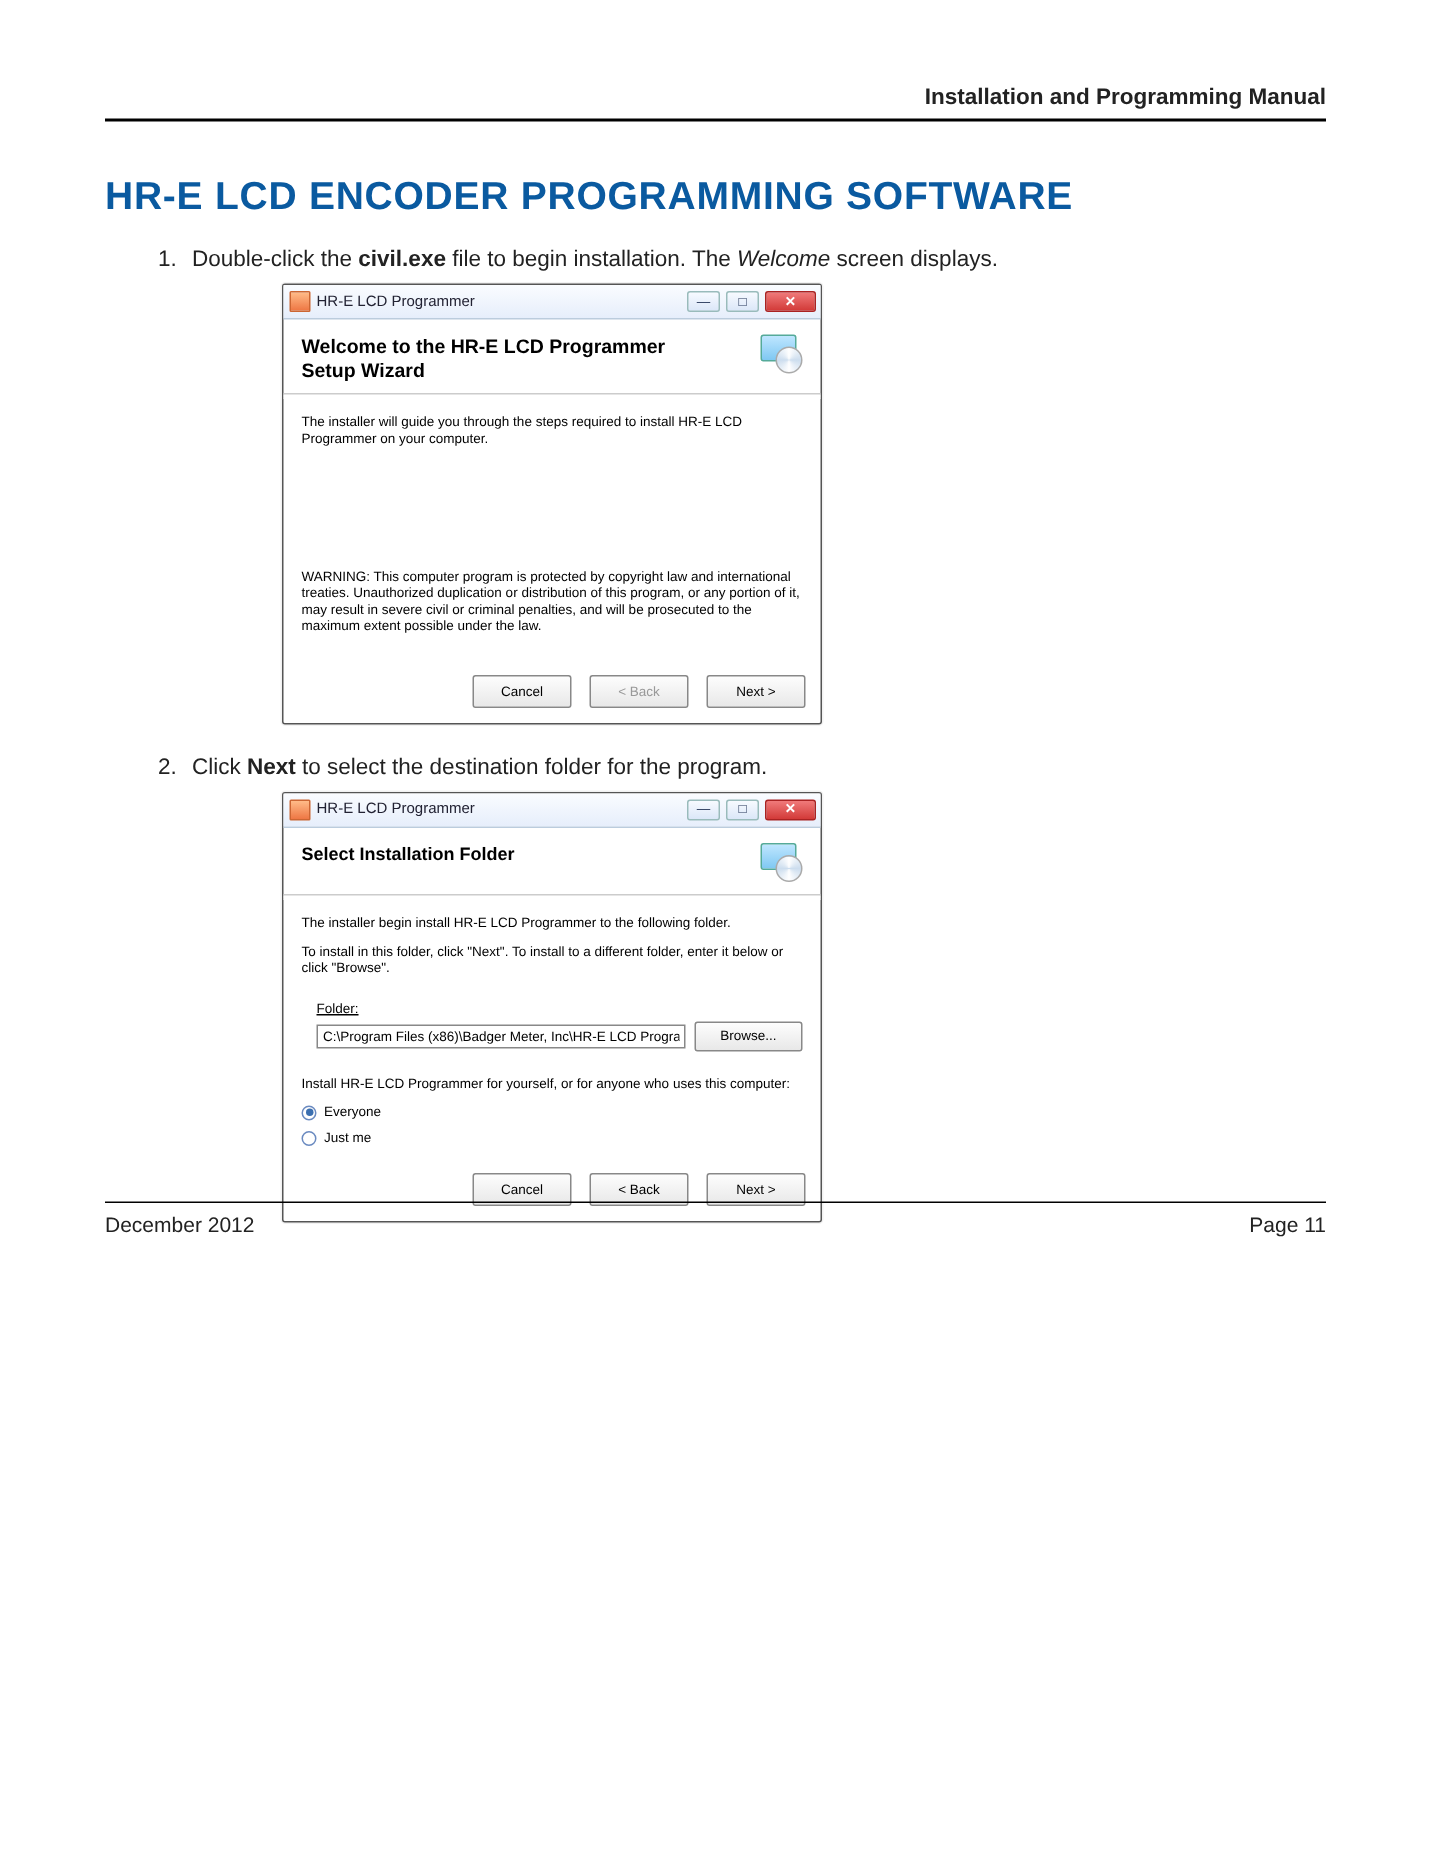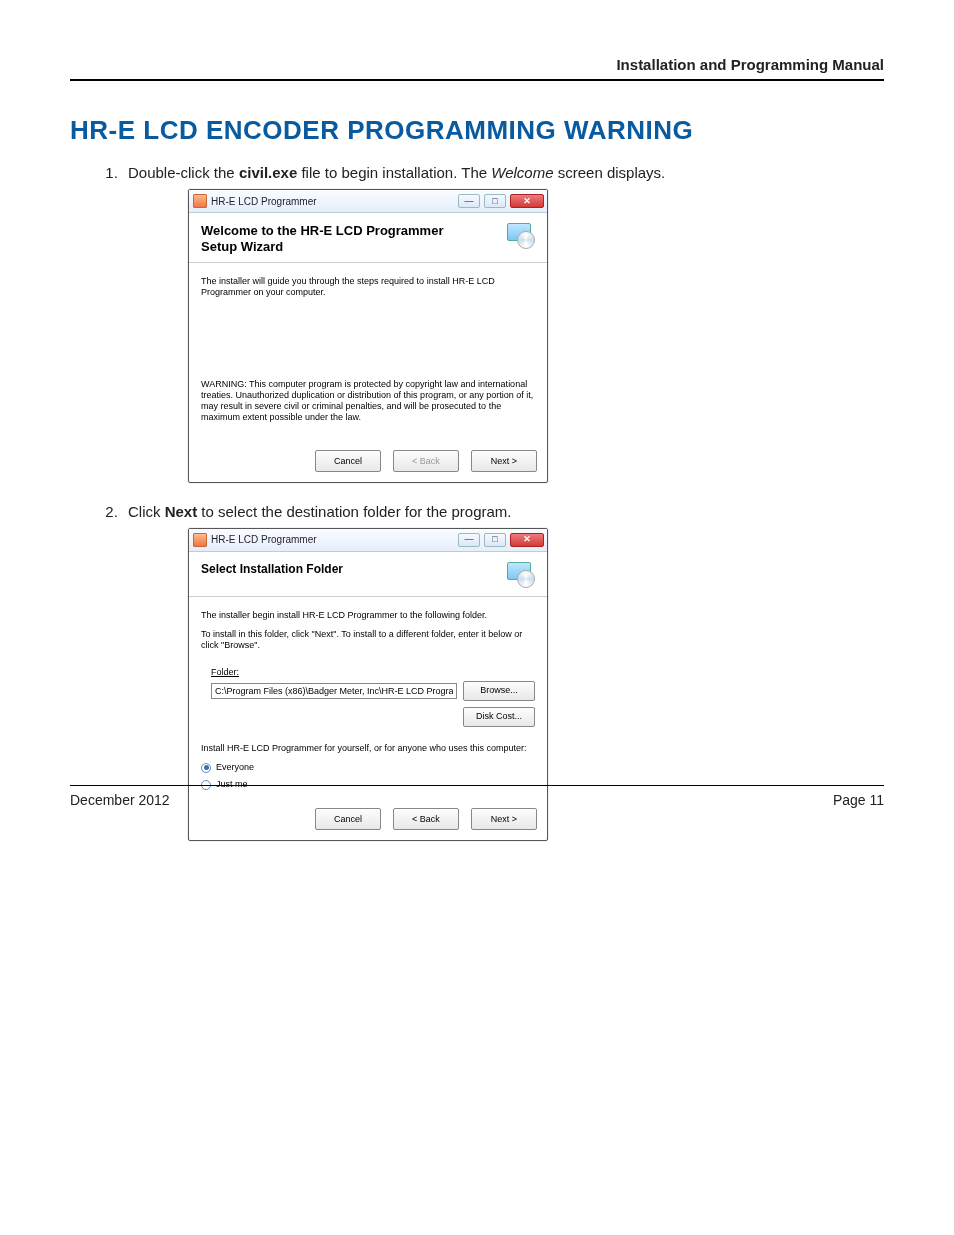"HR-E LCD ENCODER PROGRAMMING WARNING" h1.section-title { text: WARNING -> SOFTWARE }
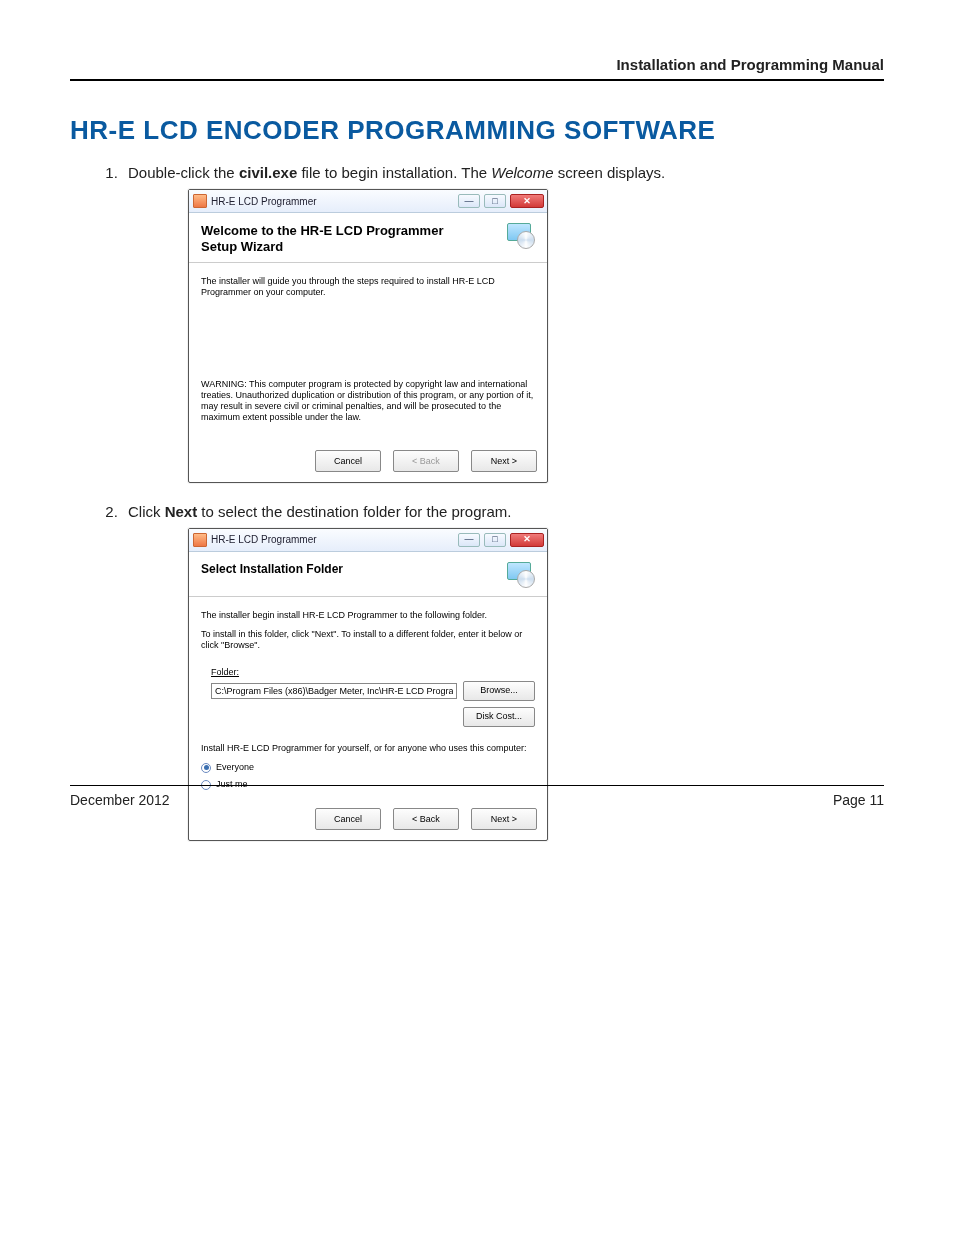"Disk Cost..." div.dlg-row { html: <div> <div>Disk Cost...</div> </div> -> none }
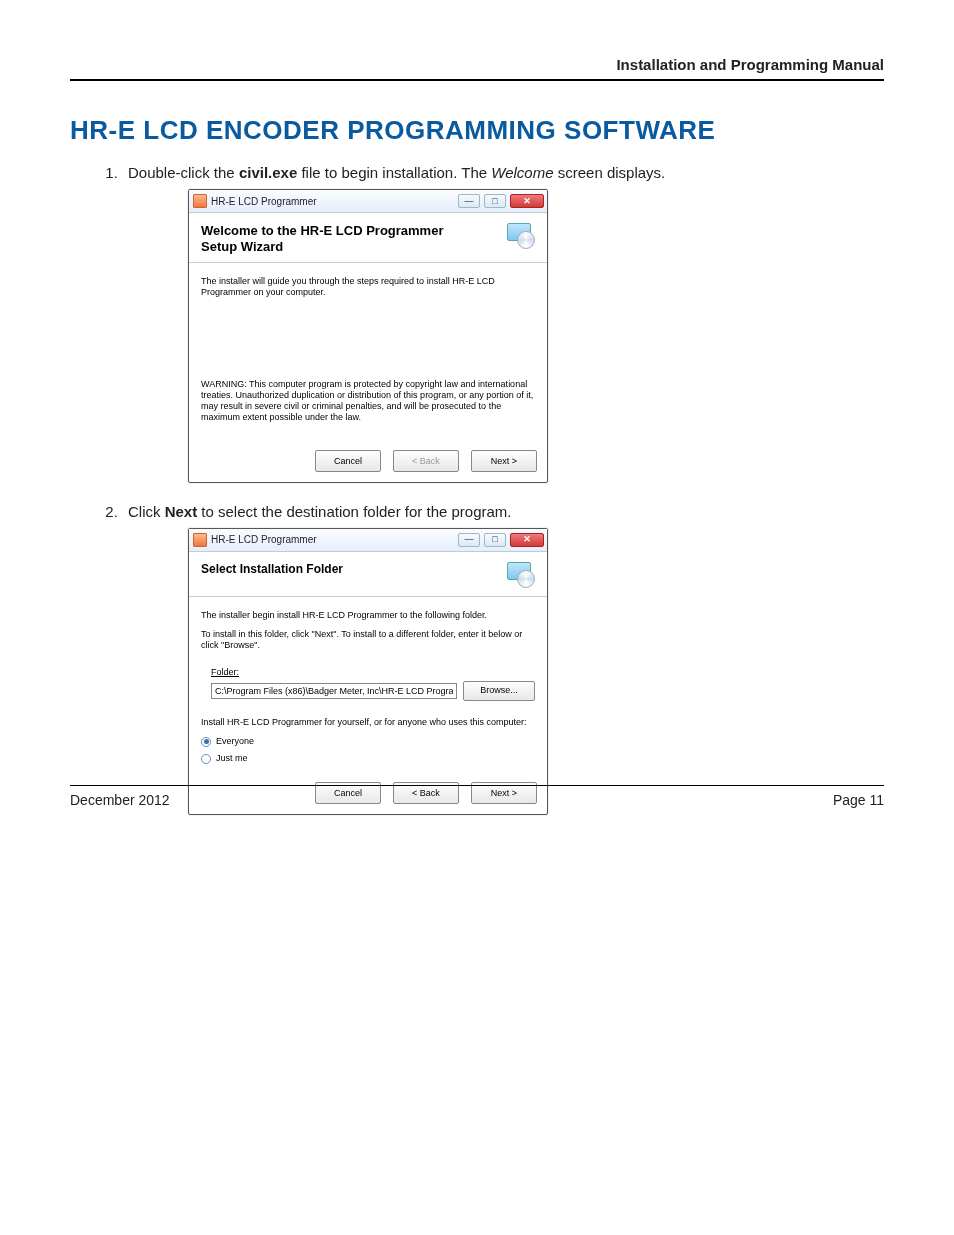"December 2012" .page-footer { bottom: 58px -> 42px }
